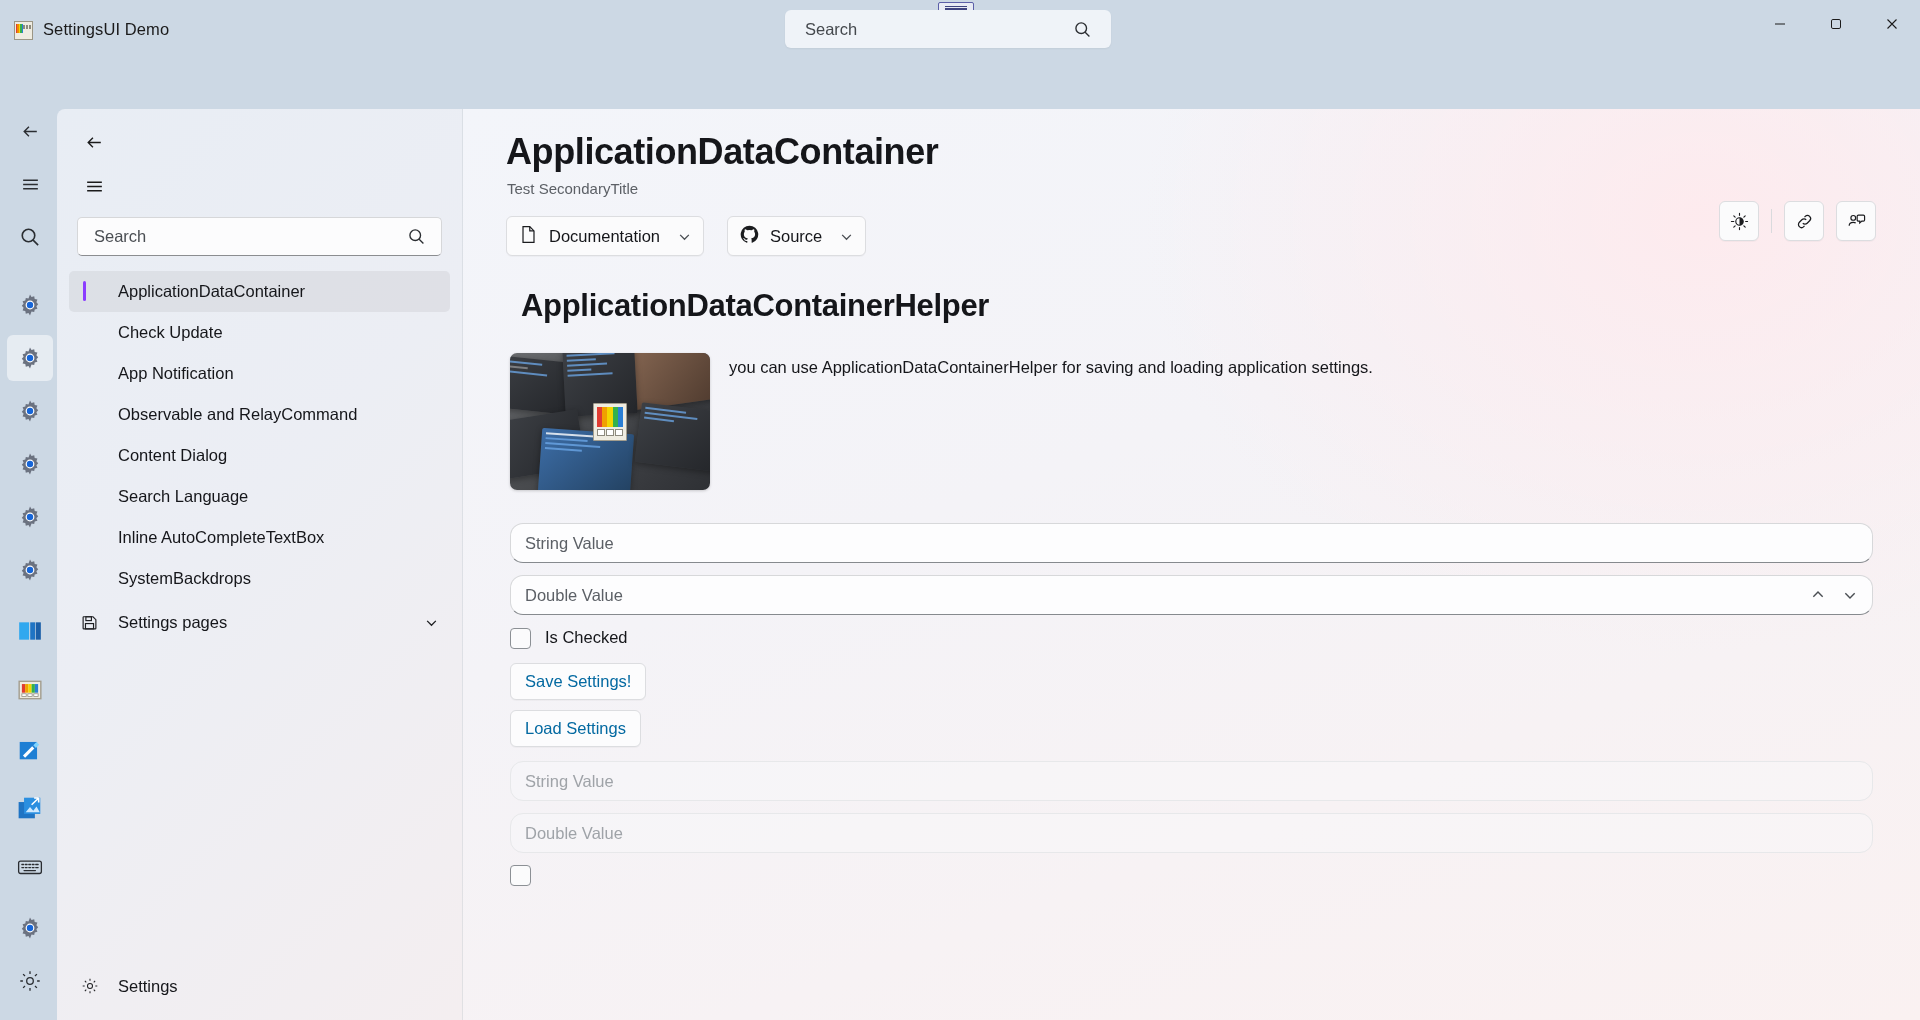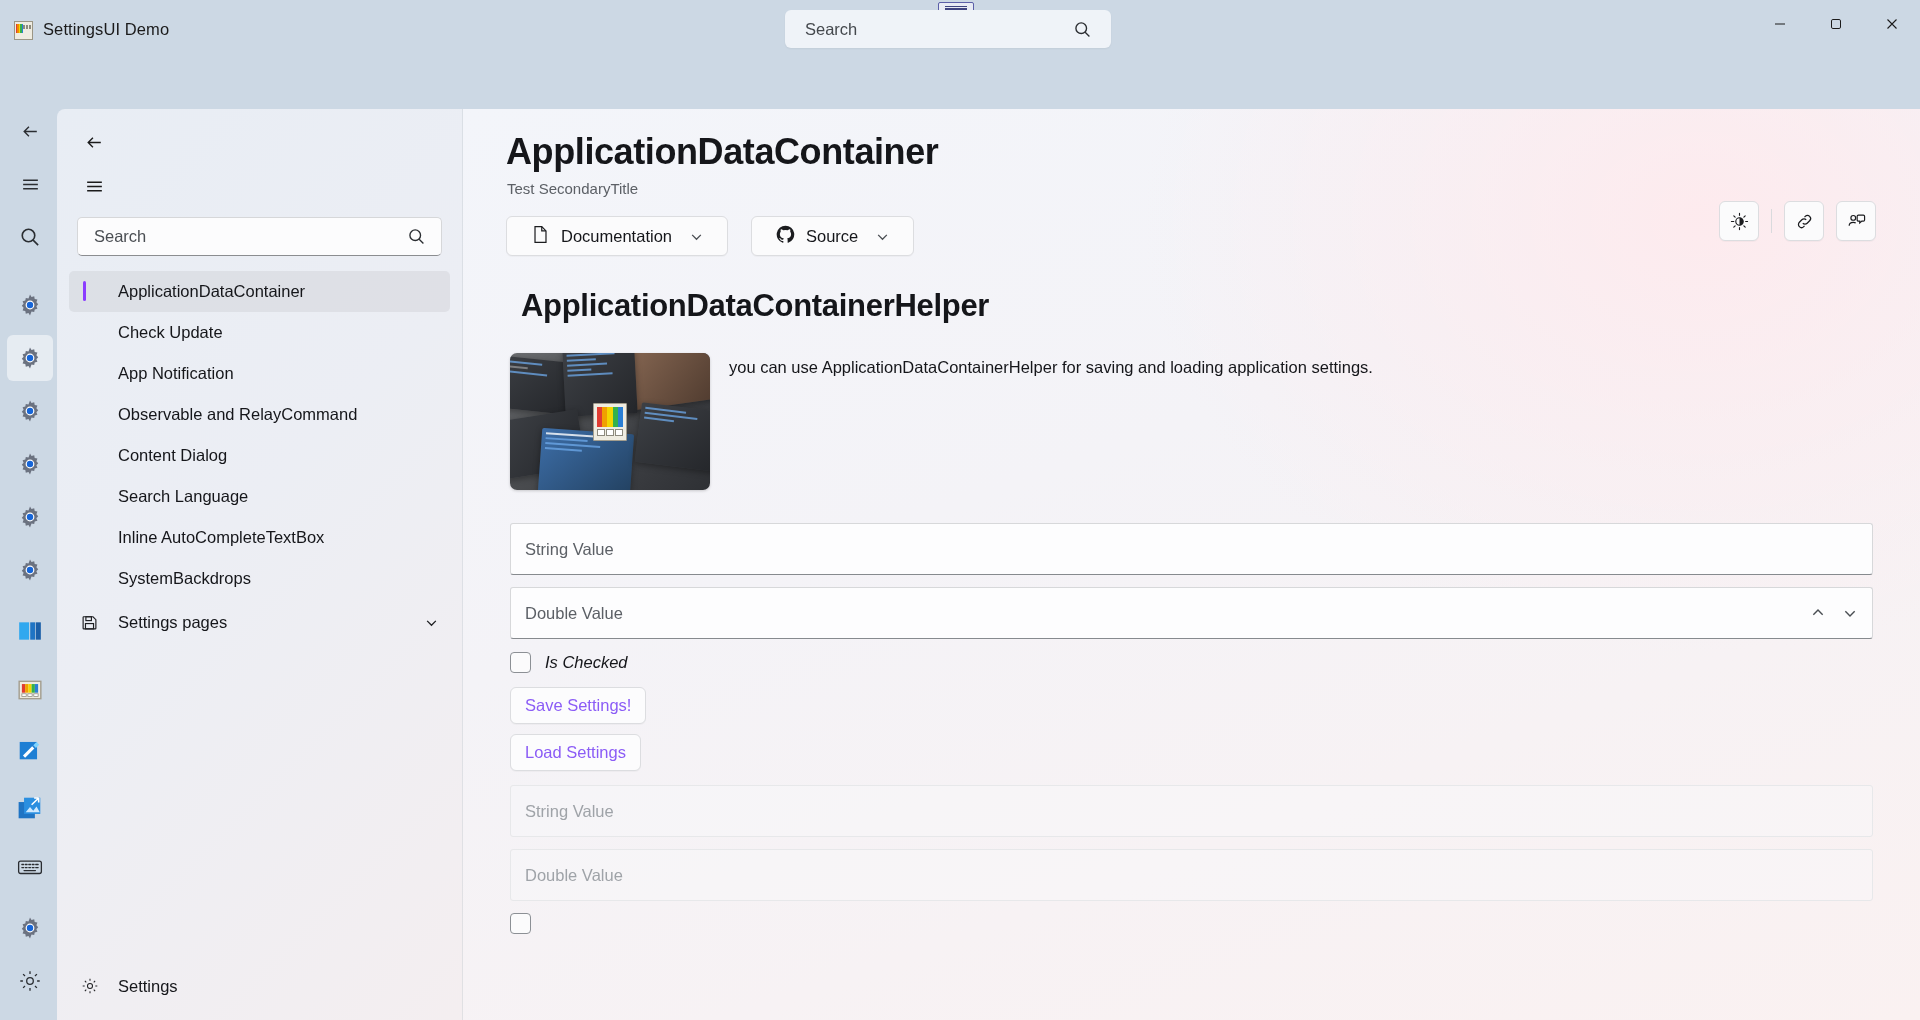"Documentation" .hdr-btn { padding: 0 24px -> 0 12px }
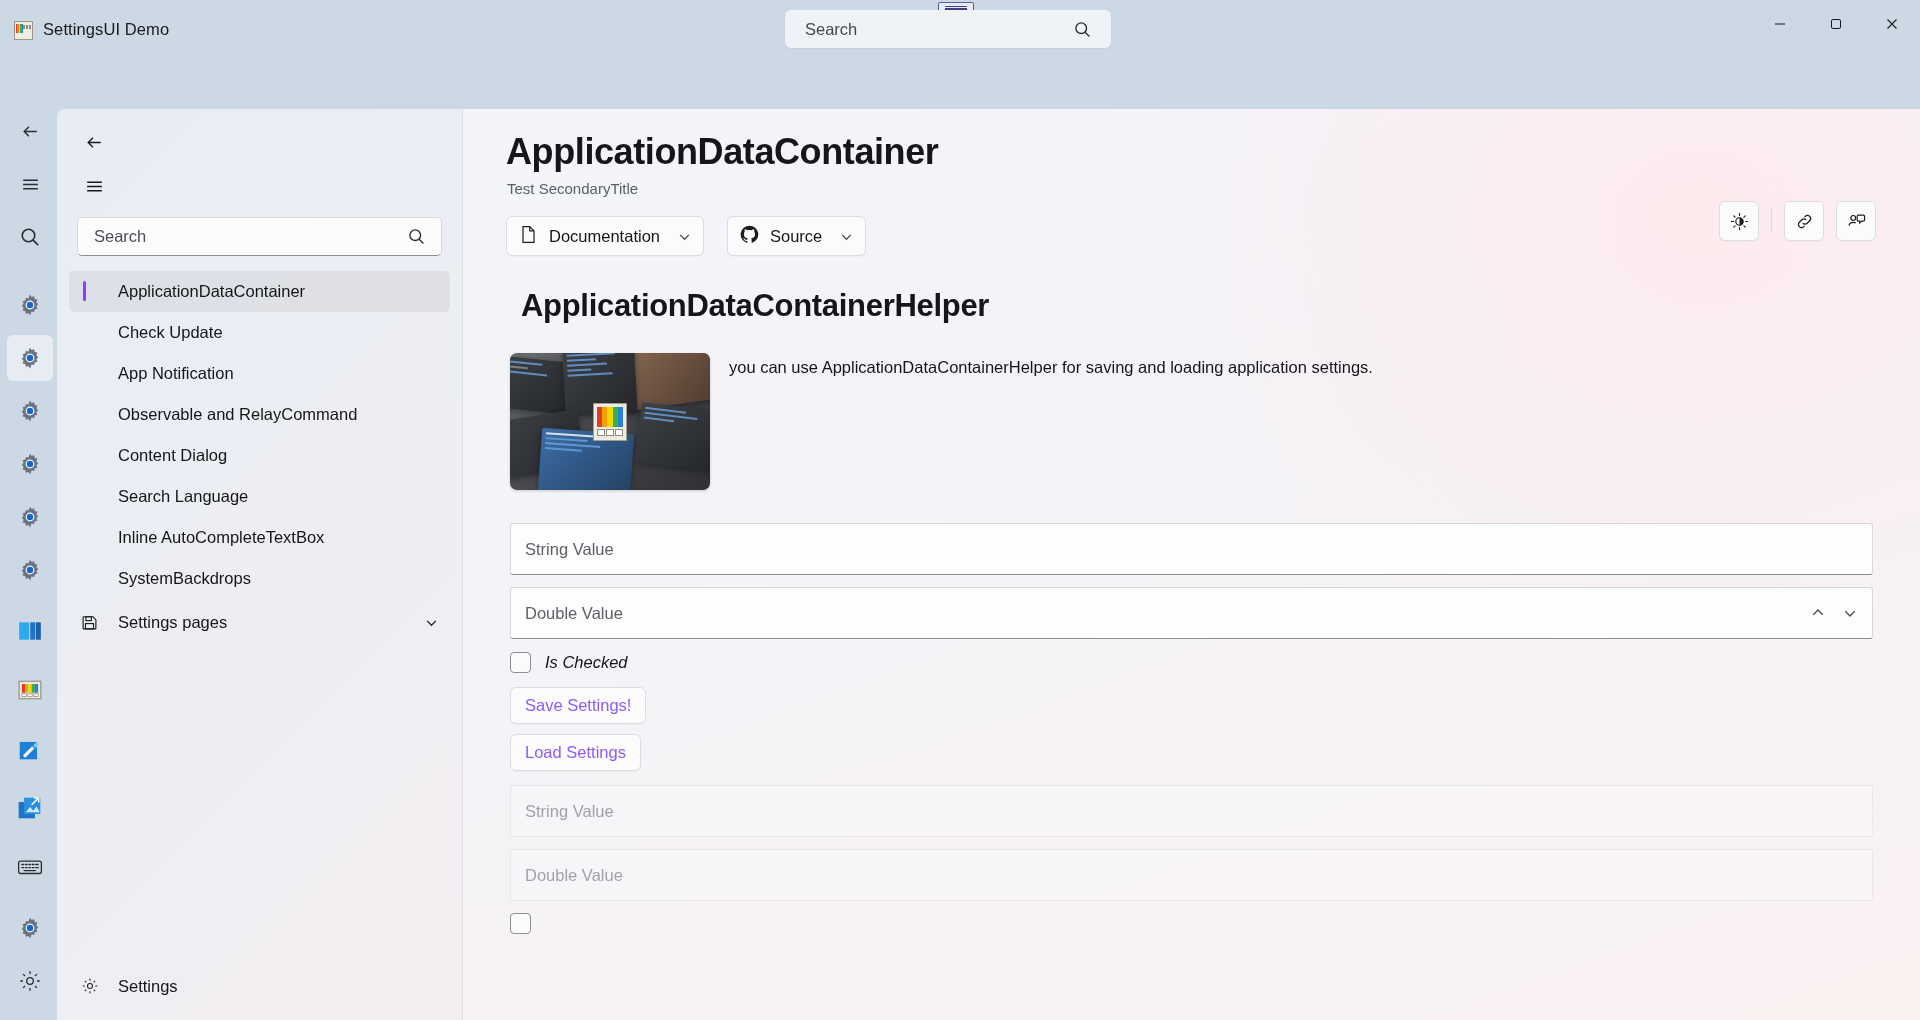"String Value" .tb { border-radius: 3px -> 13px; height: 52px -> 40px }
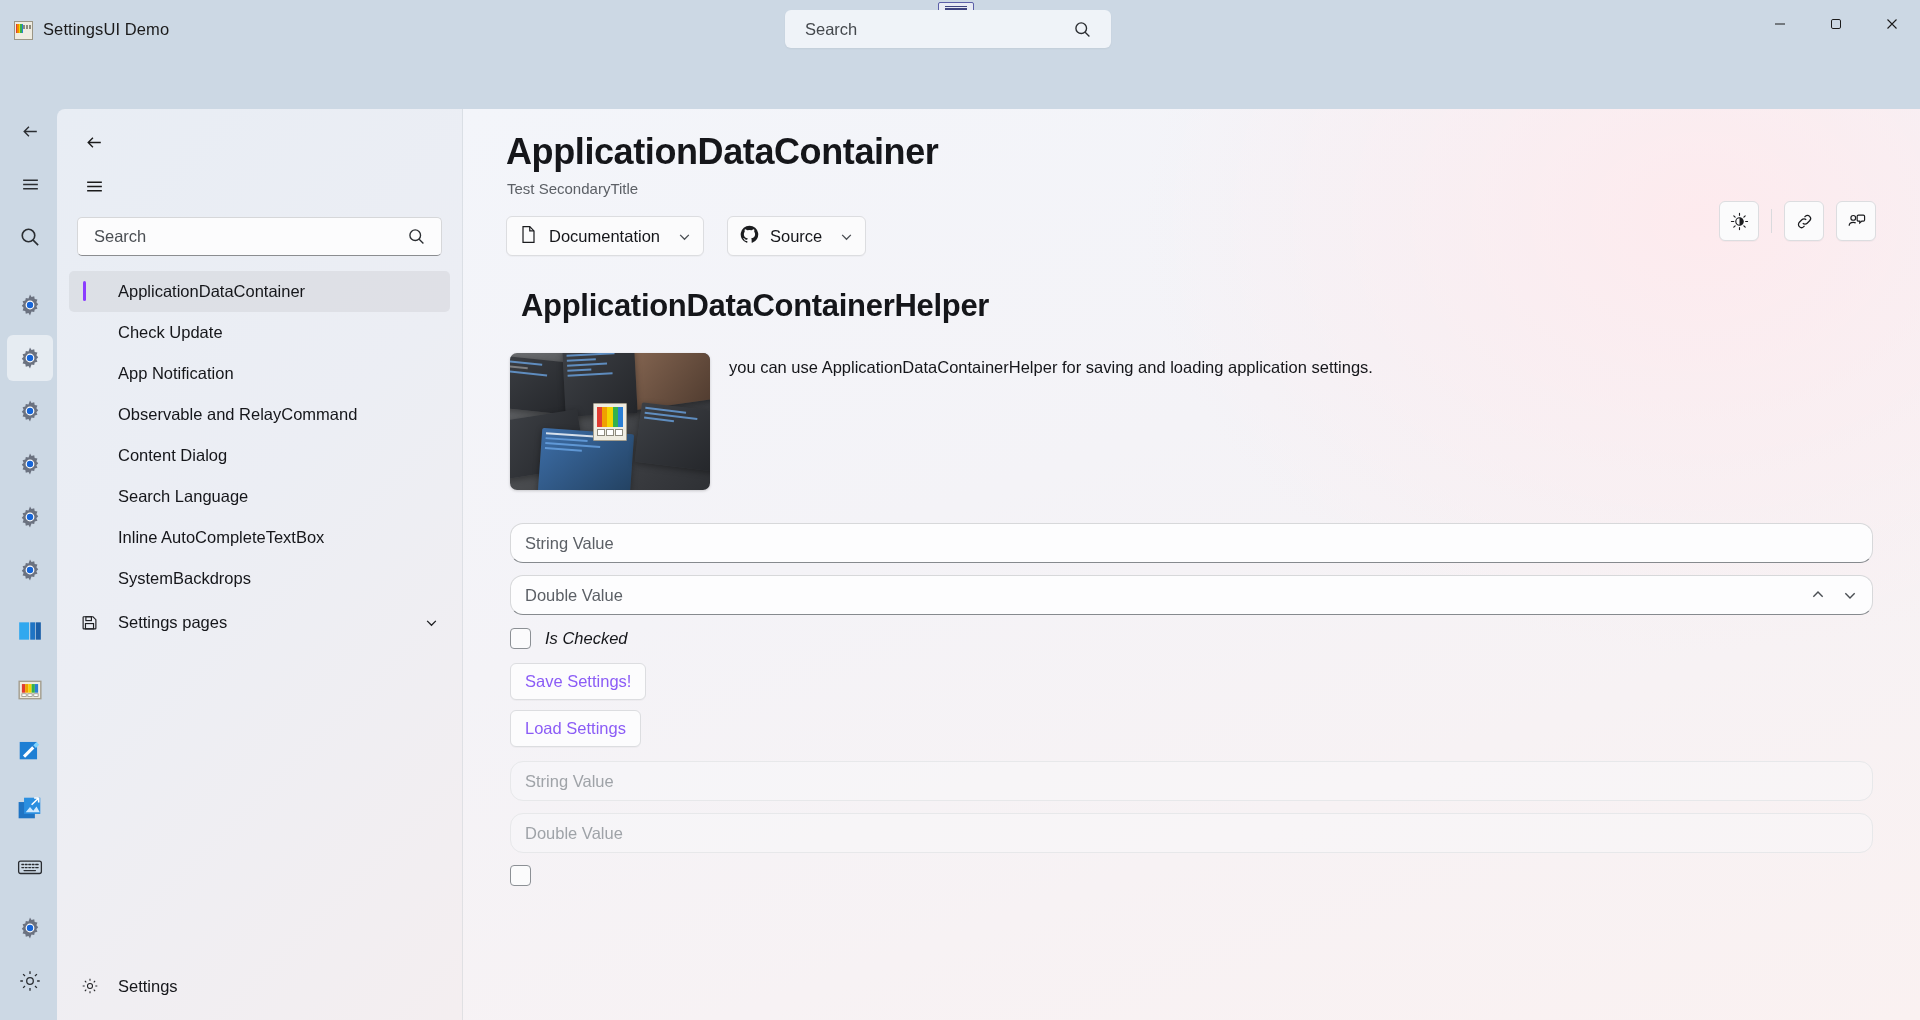"Is Checked" .checkrow { align-items: center -> flex-start; font-style: italic -> none }
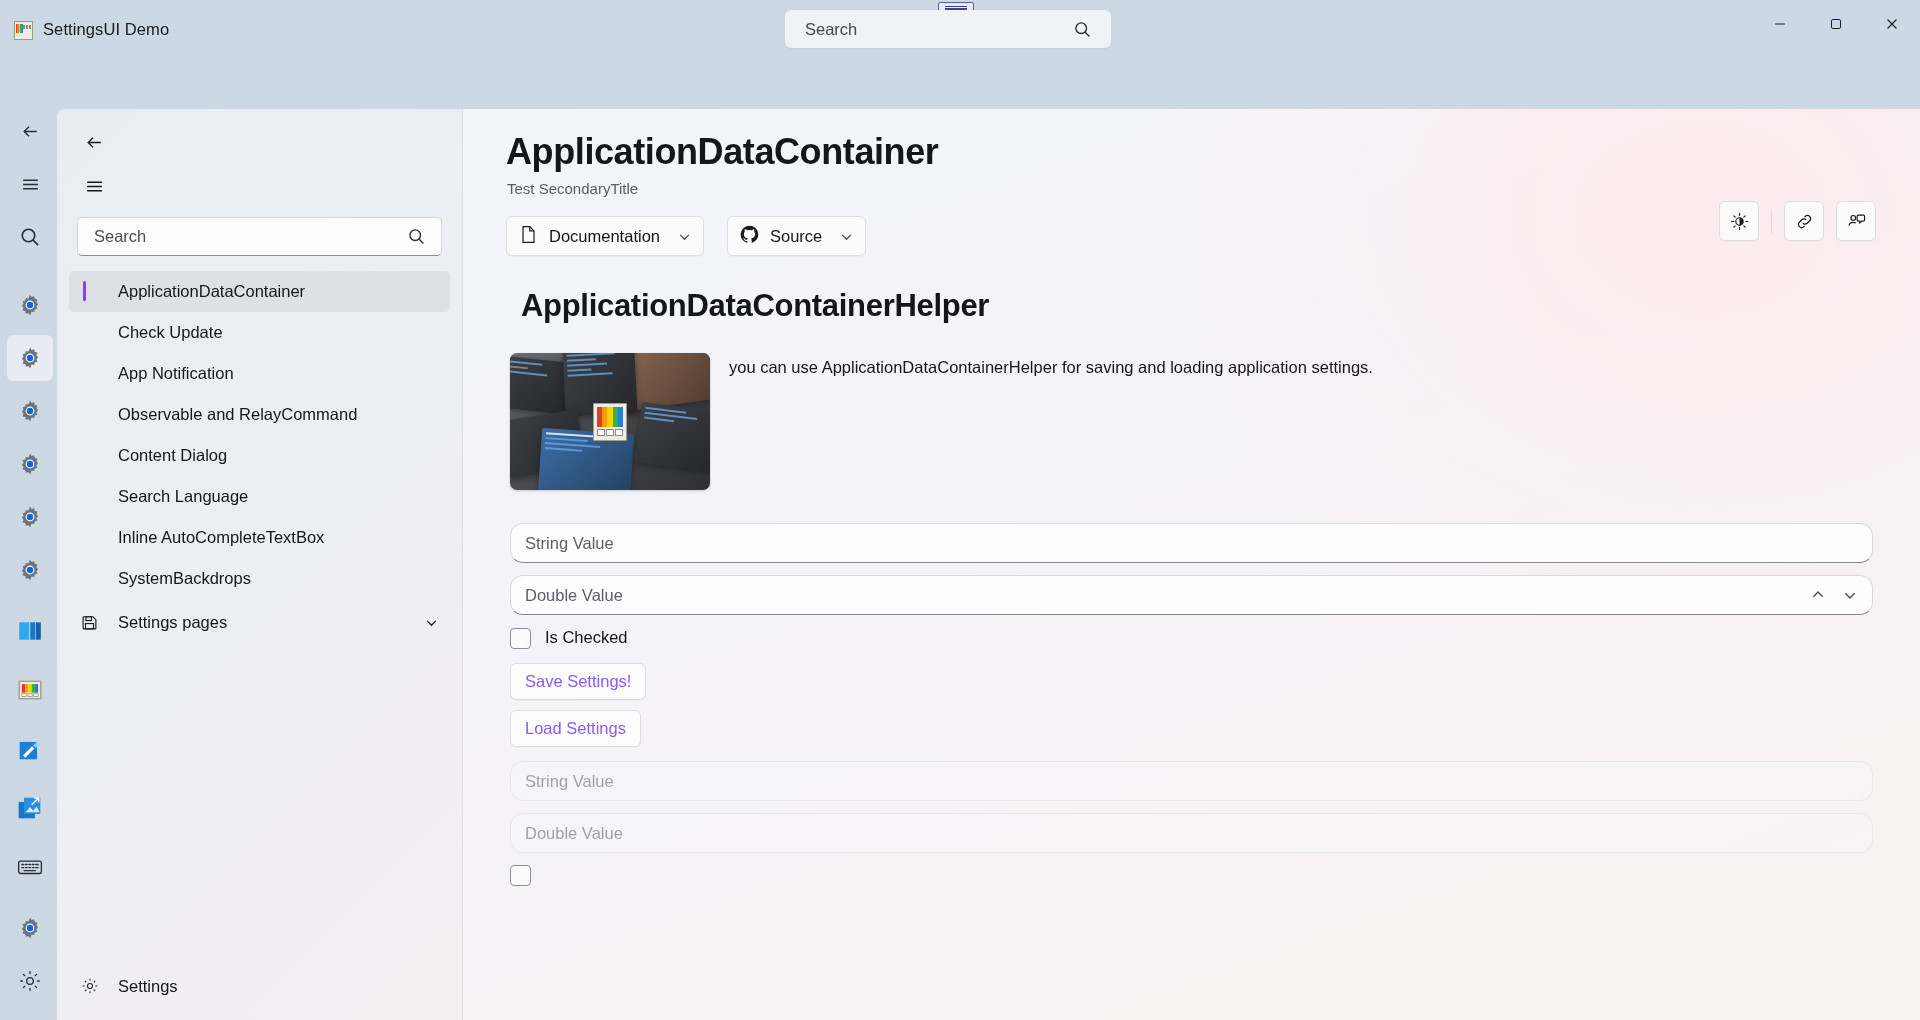"Save Settings!" .btn { color: #8b5cf6 -> #0369a1 }
